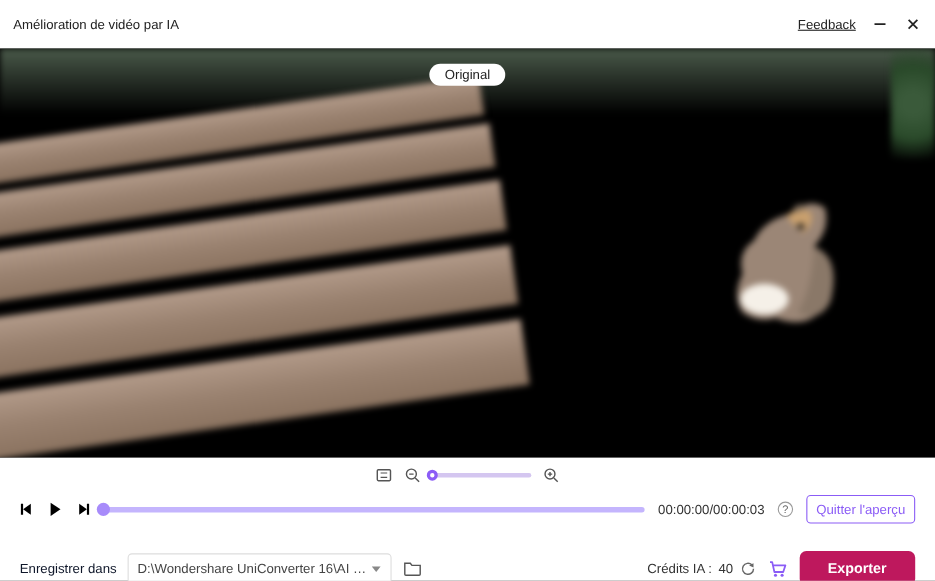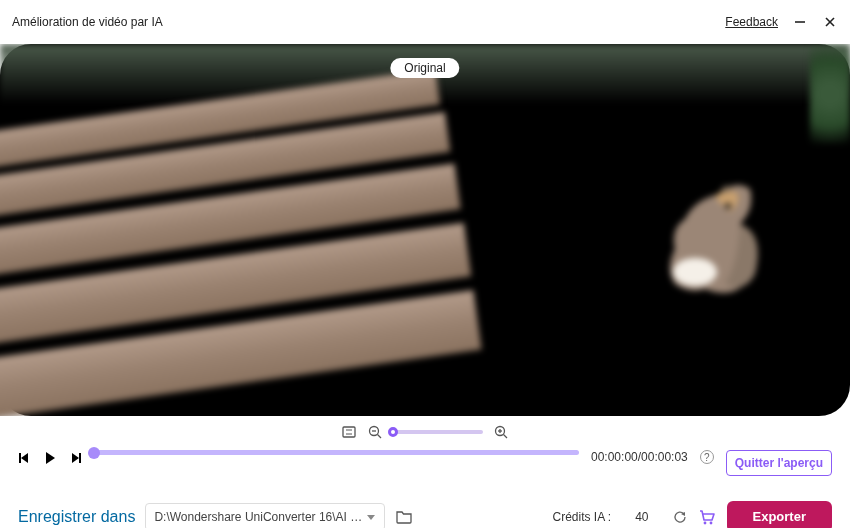"Original" .preview { border-radius: 31px -> none }
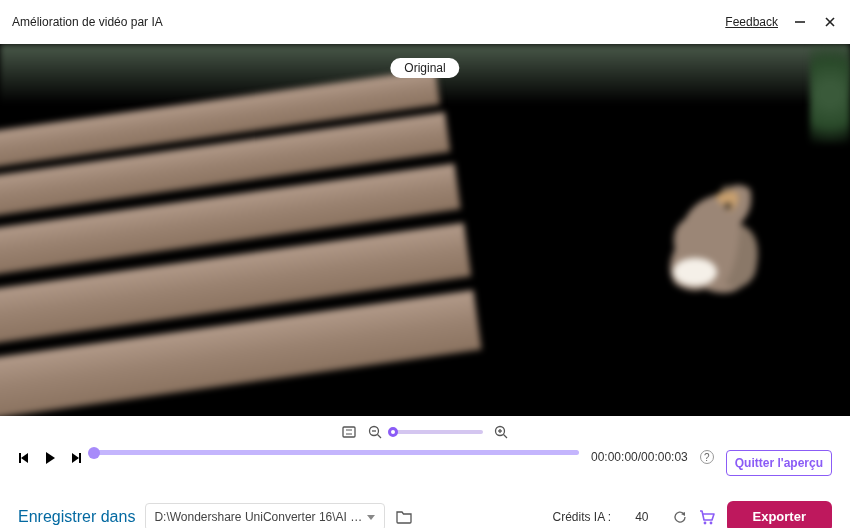"00:00:00/00:00:03" .controls2 { align-items: flex-start -> center }
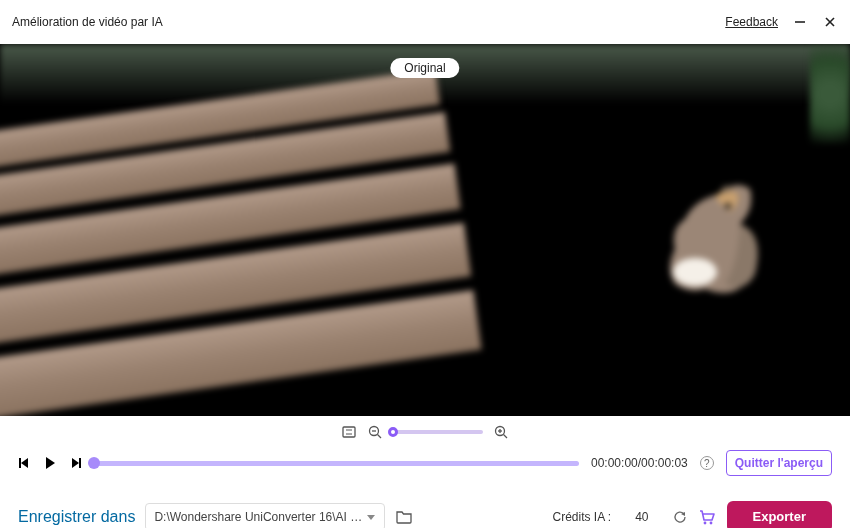"Quitter l'aperçu" .quit-btn { font-weight: 700 -> 400 }
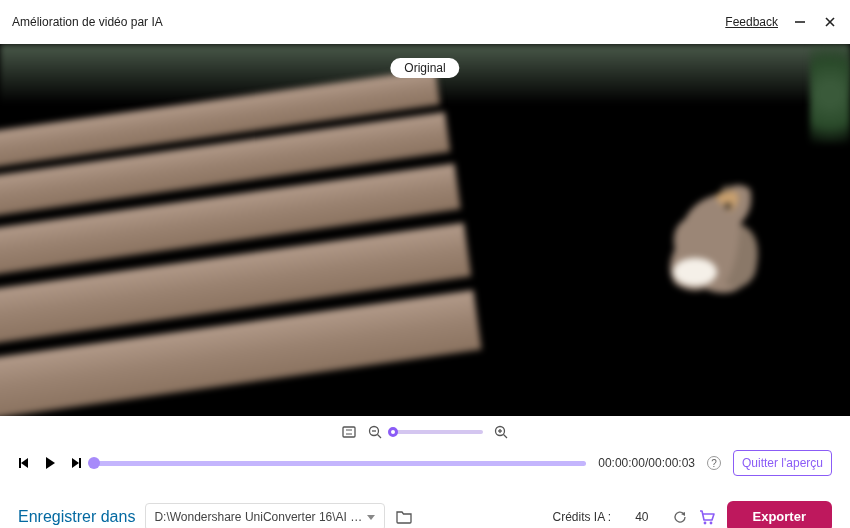"Enregistrer dans" .save-label { color: #0369a1 -> #0f172a; font-size: 16px -> 12px }
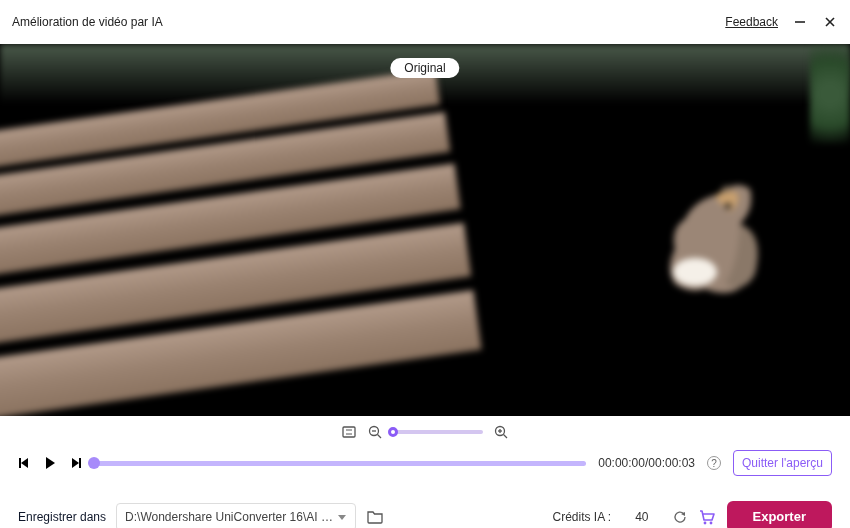"Crédits IA :" .credits { gap: 24px -> 6px }
